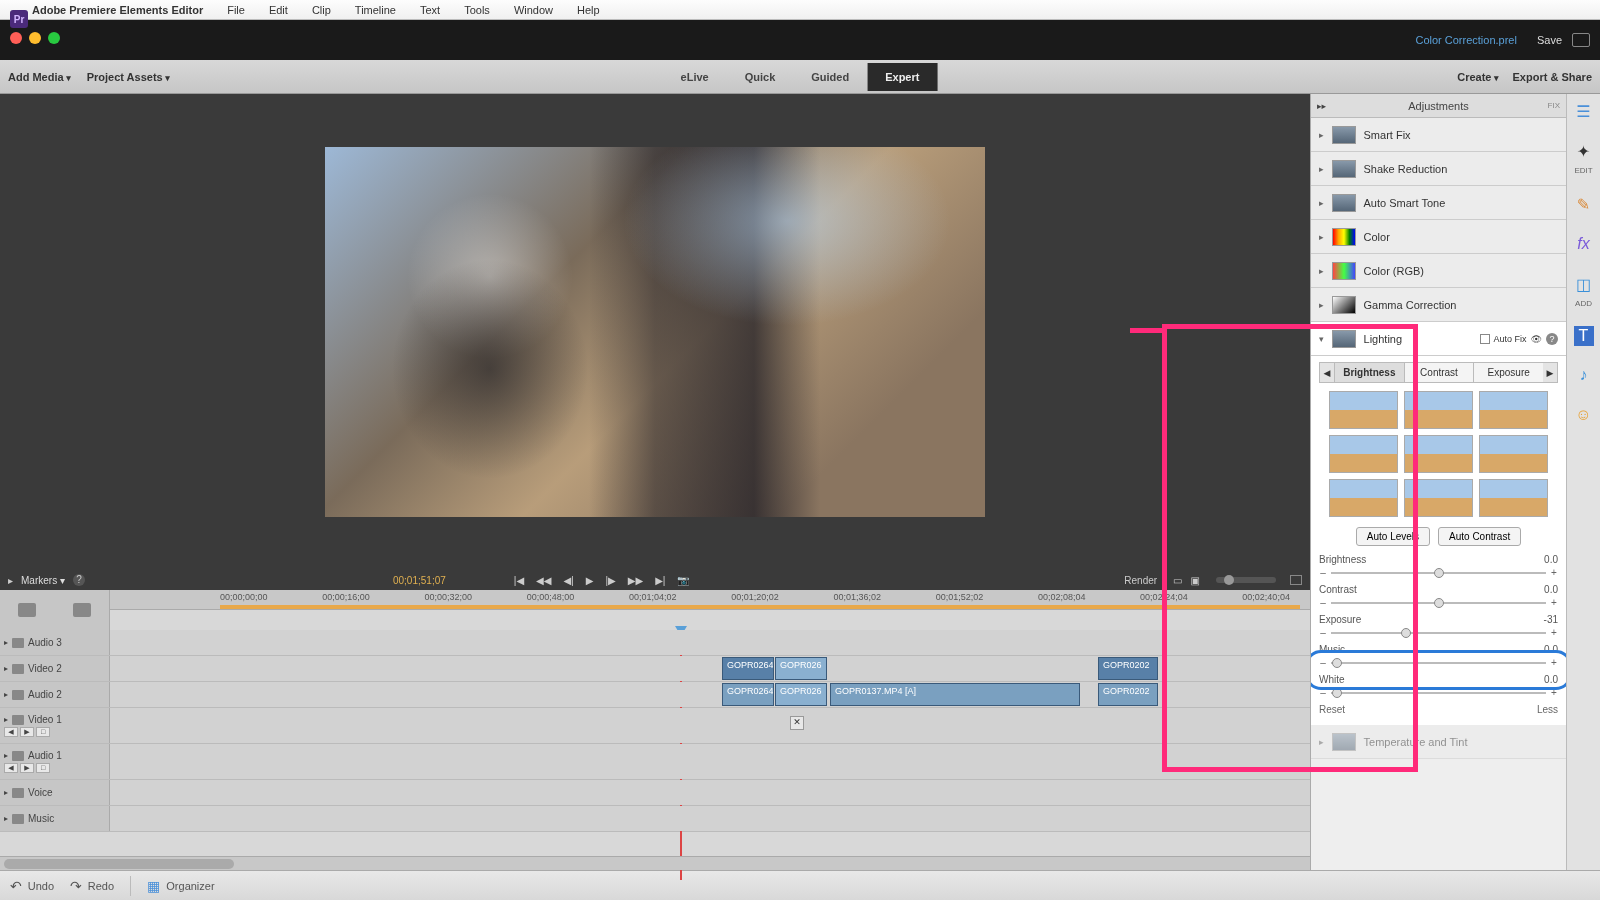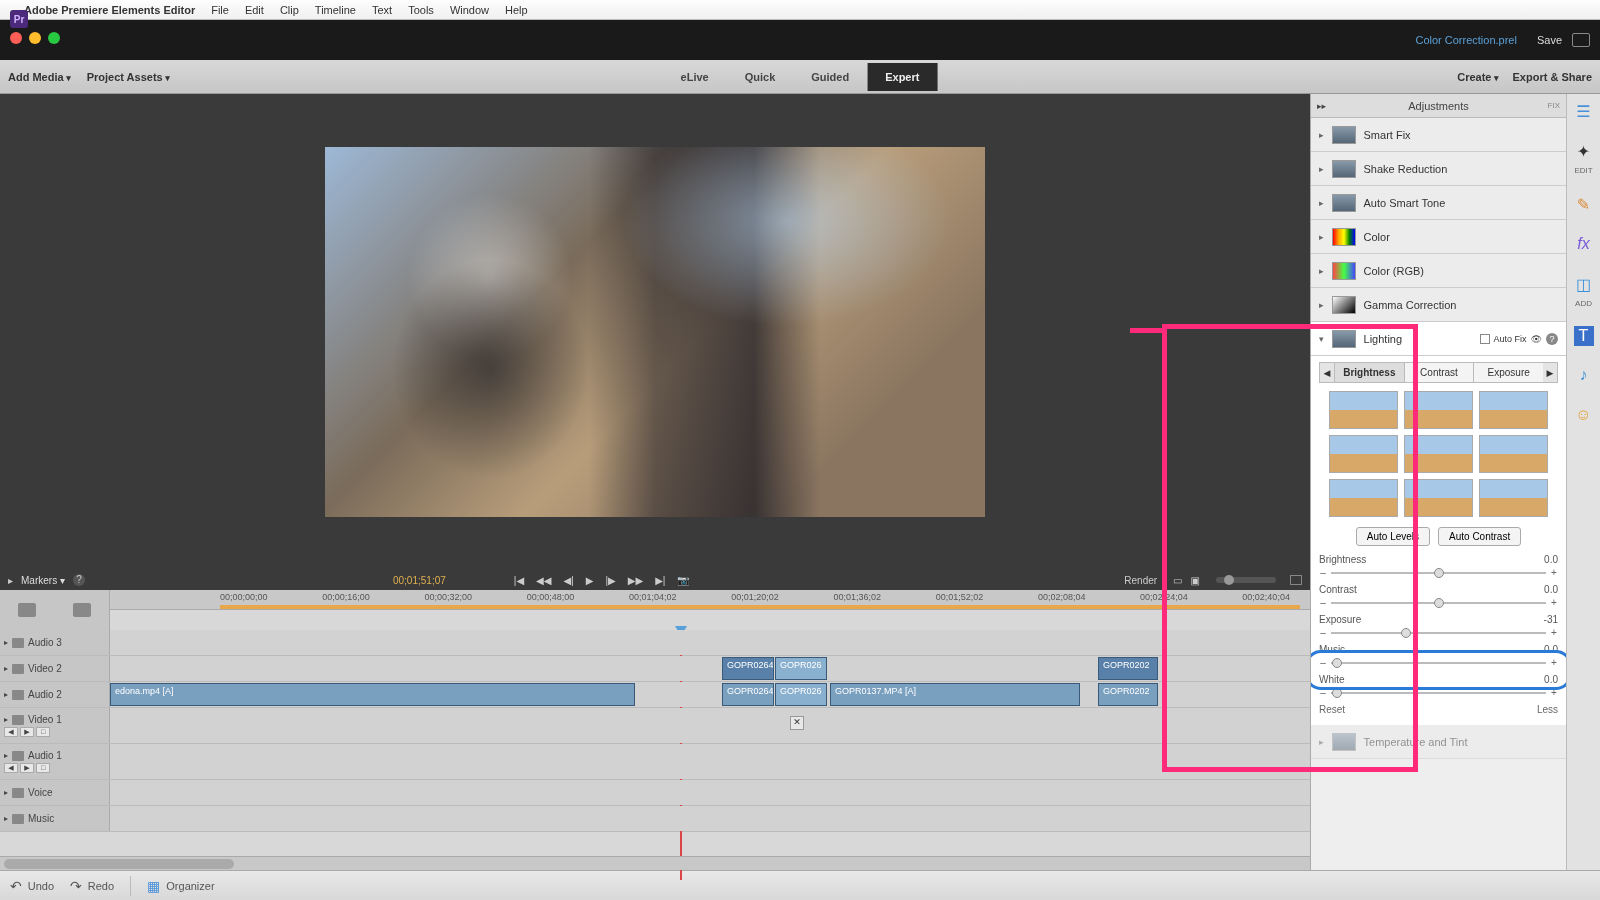"Adobe Premiere Elements Editor" .mac-menubar { gap: 16px -> 24px }
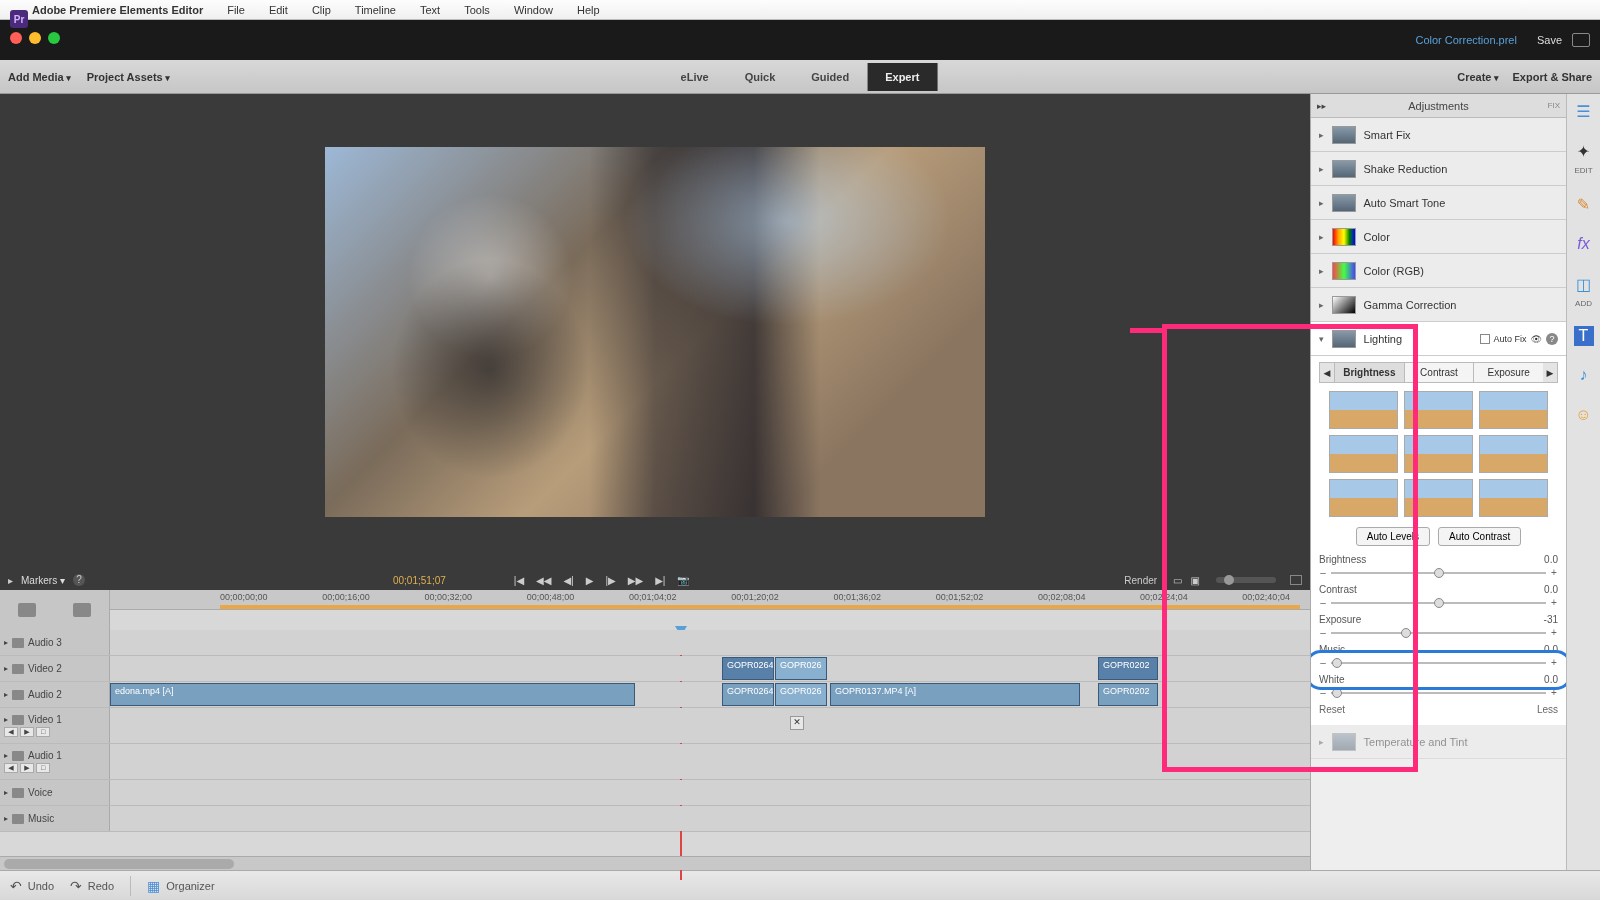"edona.mp4 [A]" div.clip { html: <div>edona.mp4 [A]</div> -> none }
